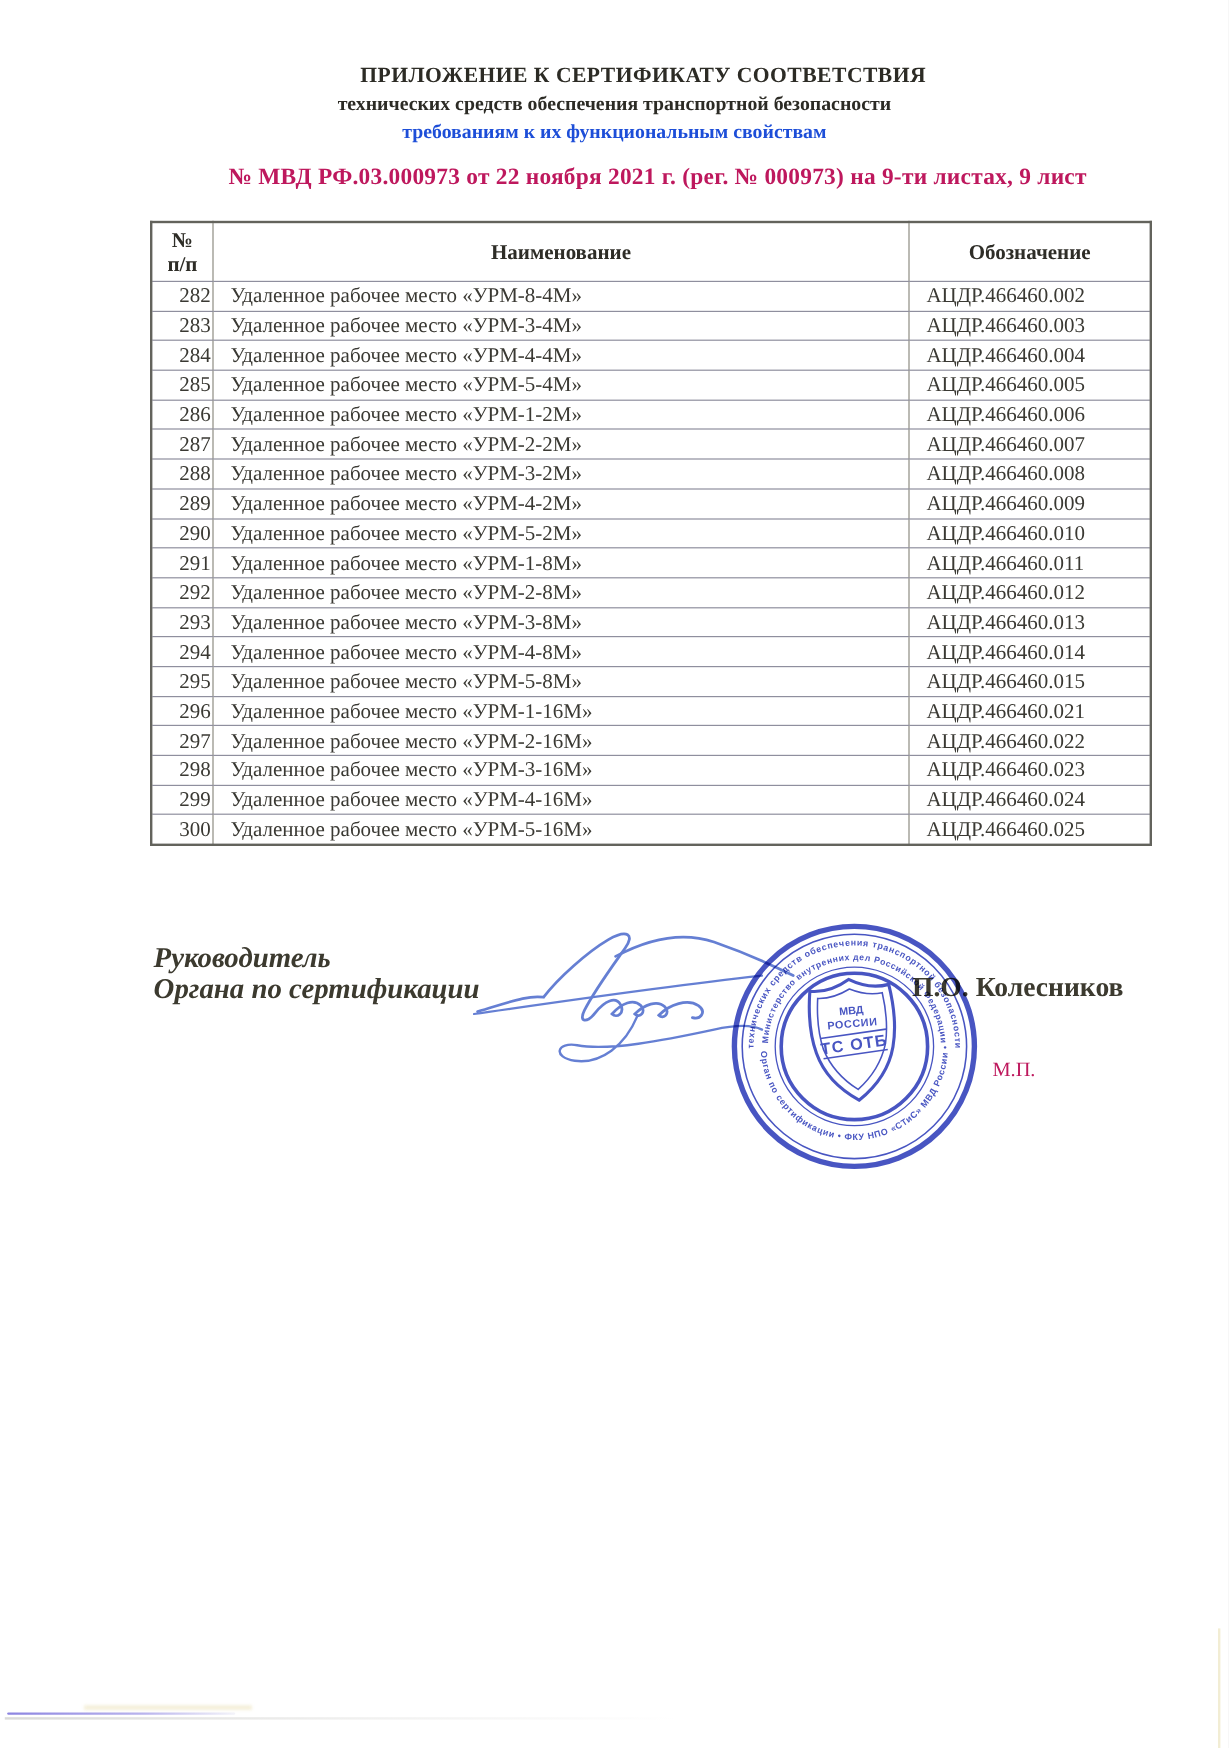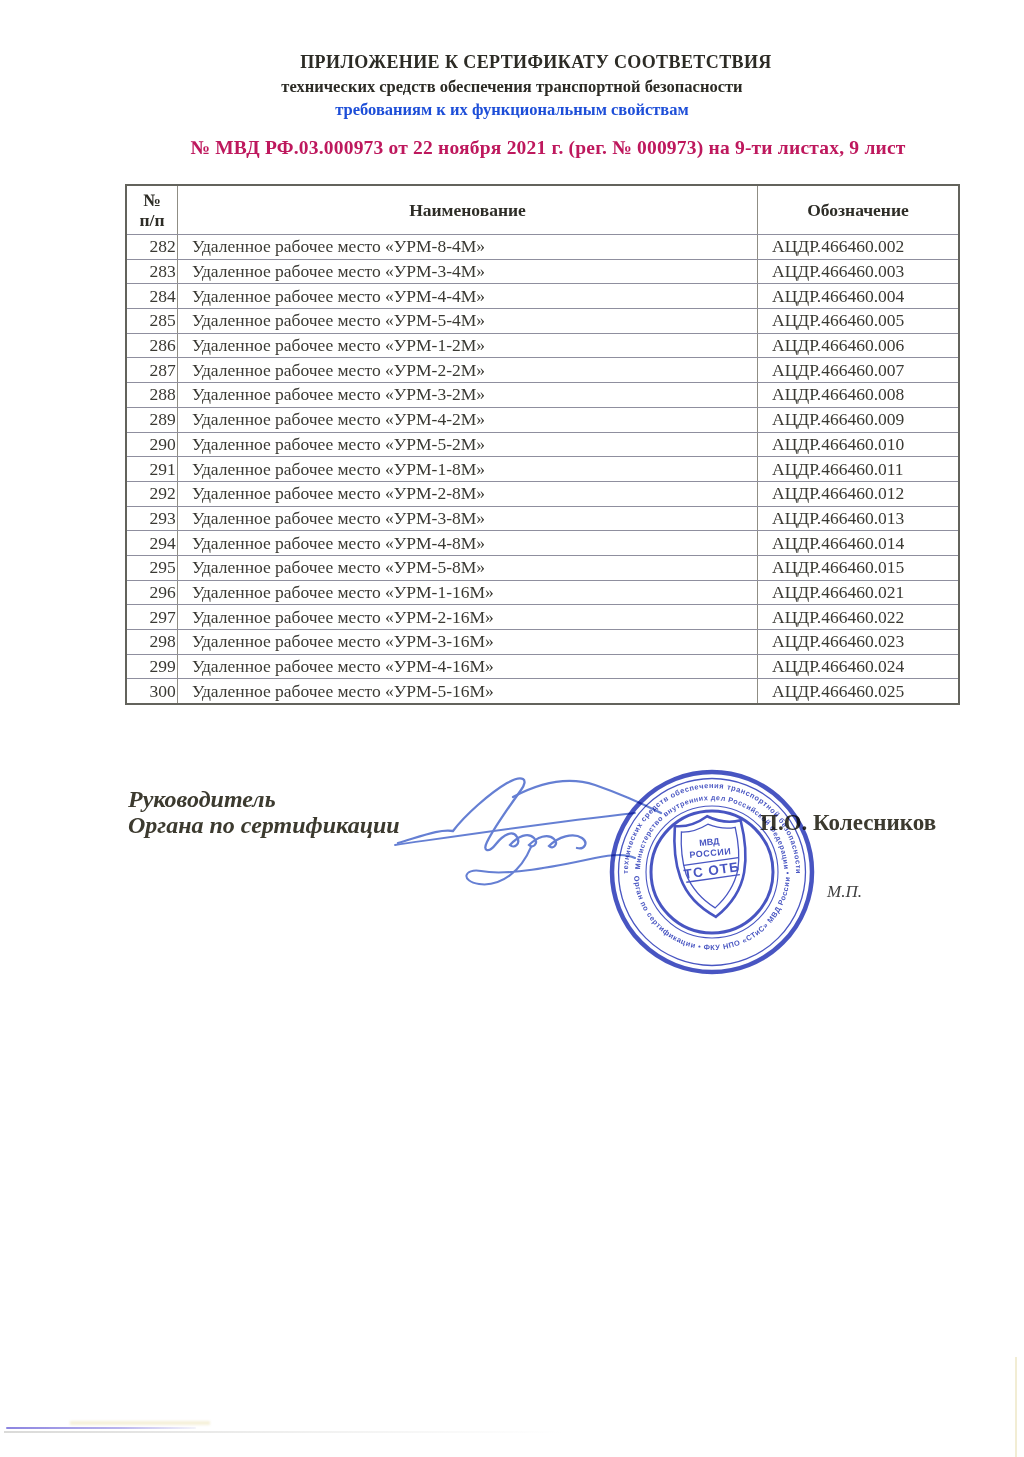"М.П." .mp { color: #404040 -> #be185d; font-style: italic -> none }
